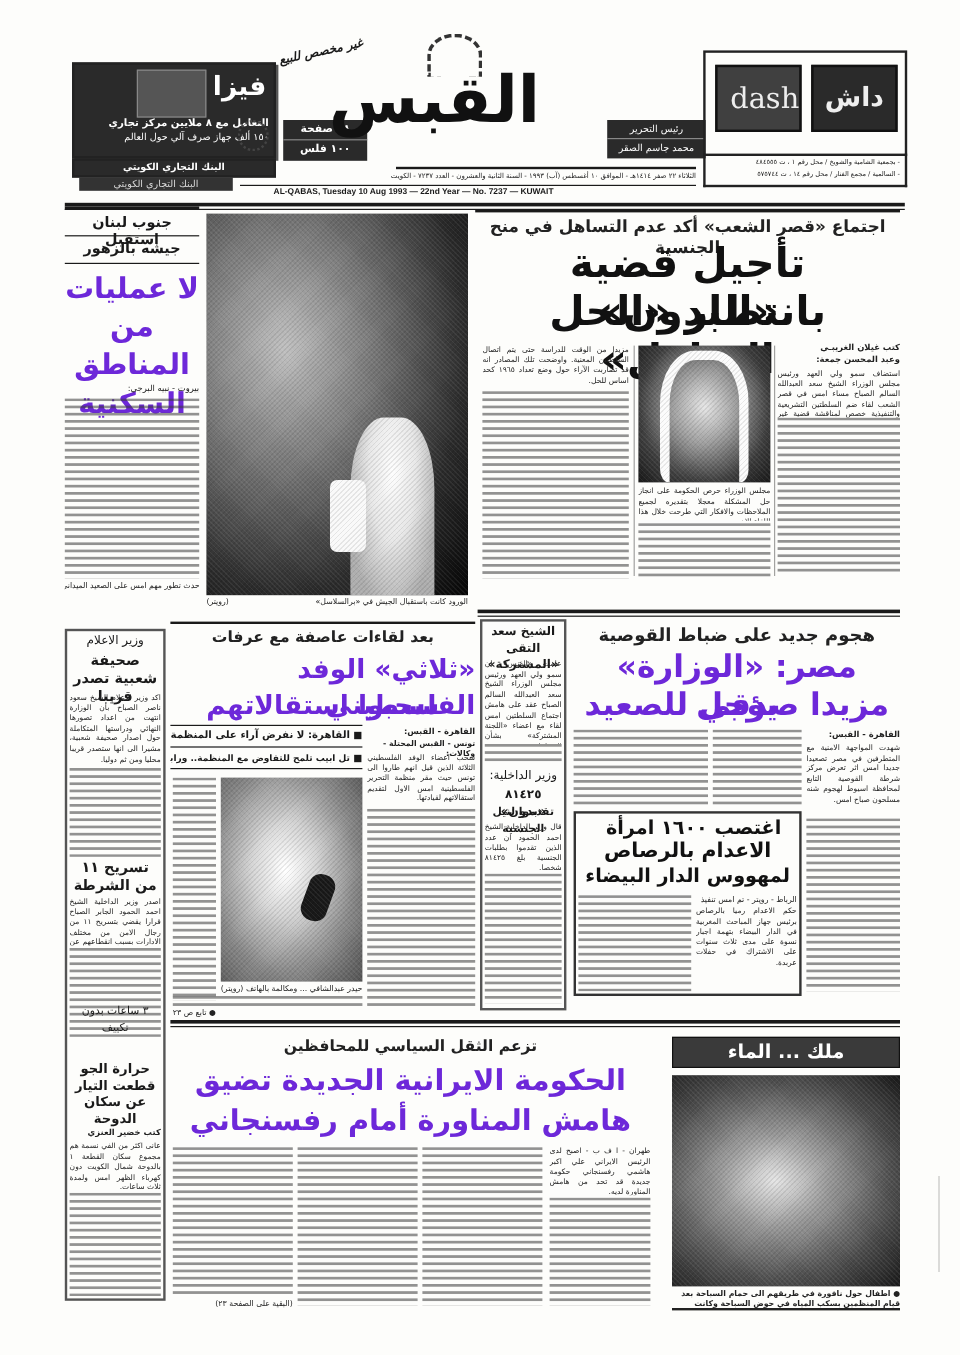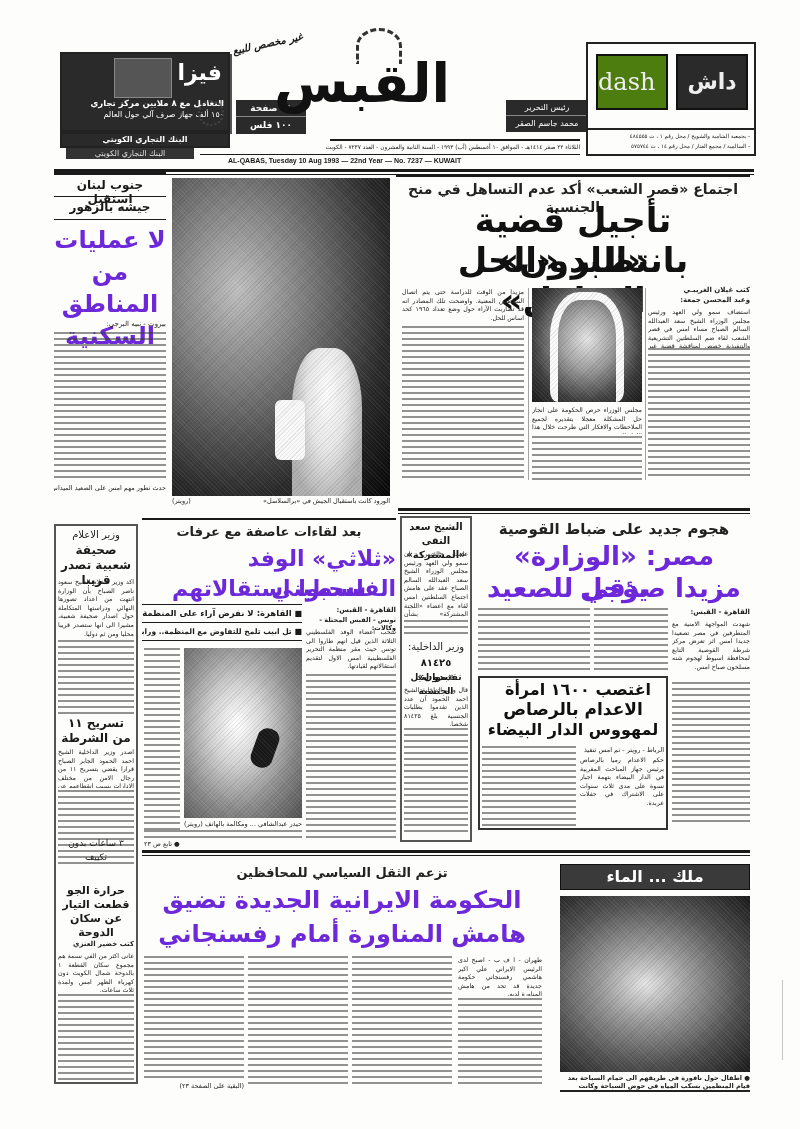"dash" div.abs { background: #4d7c0f -> #404040; text-align: left -> right }
